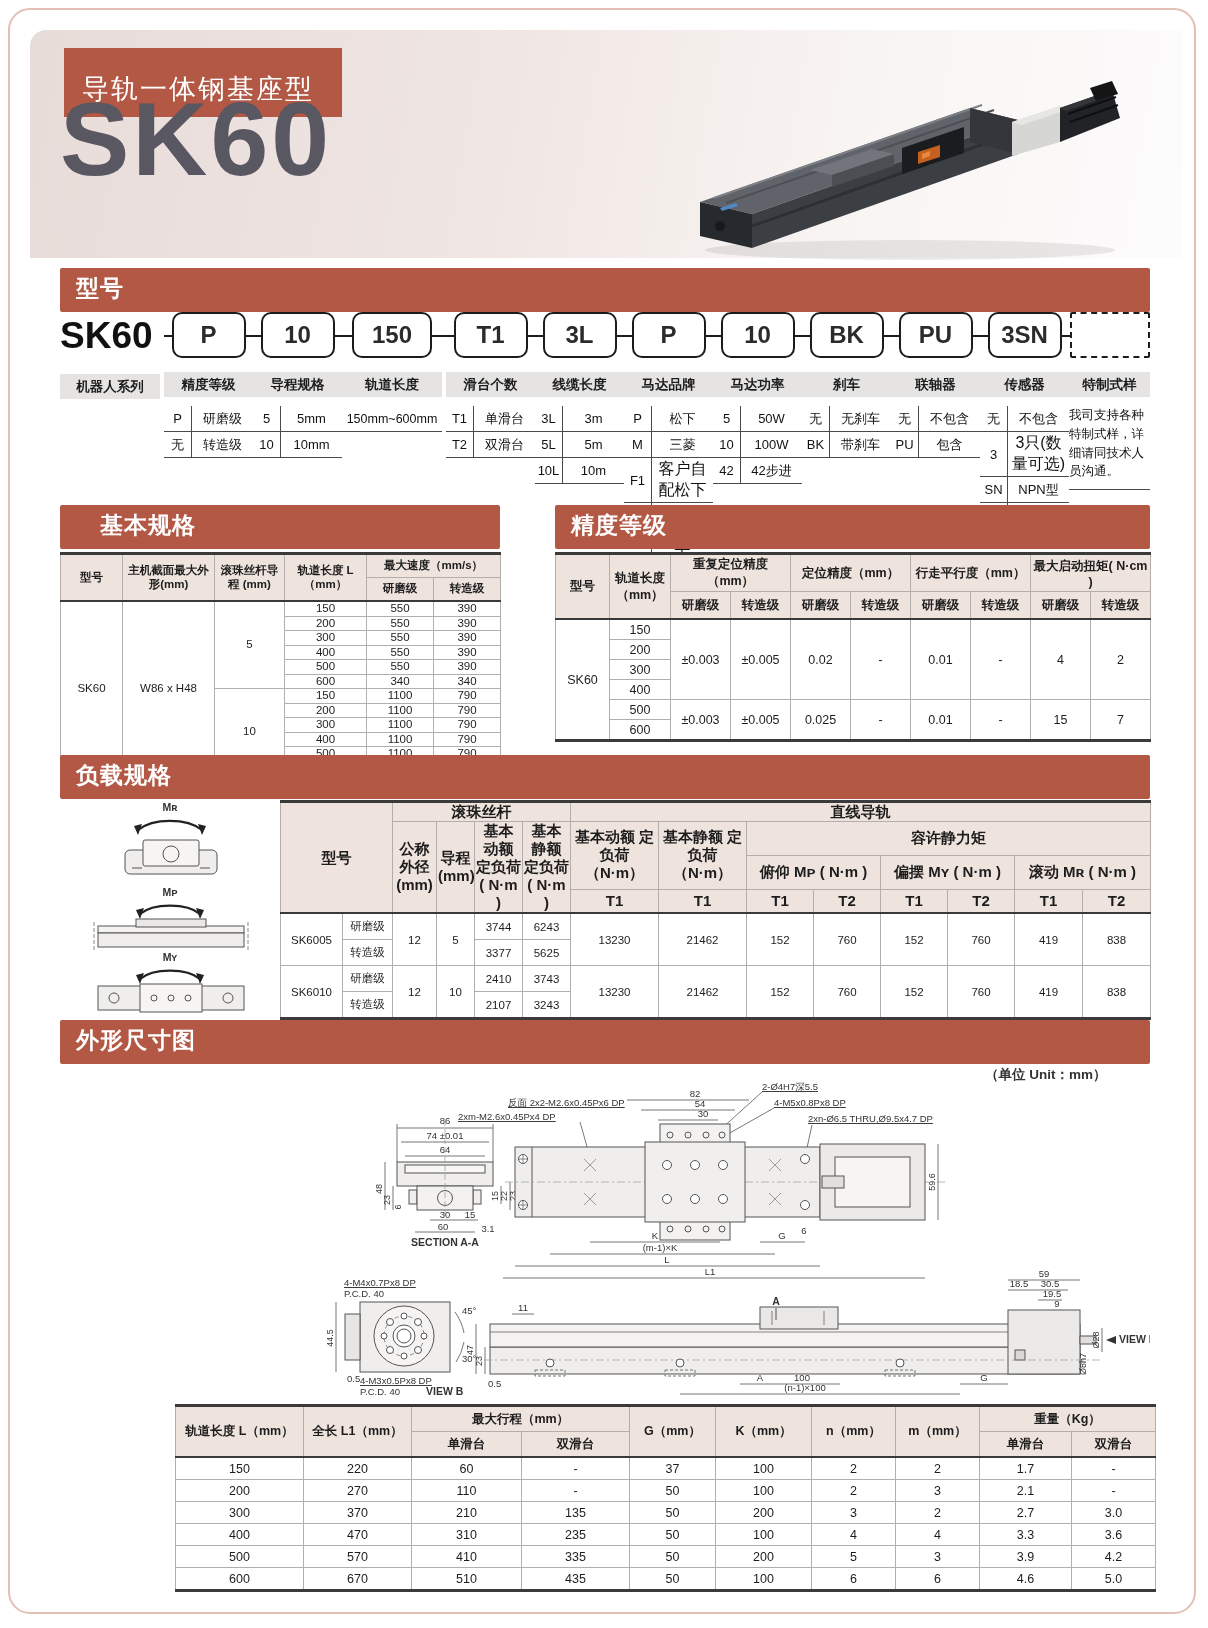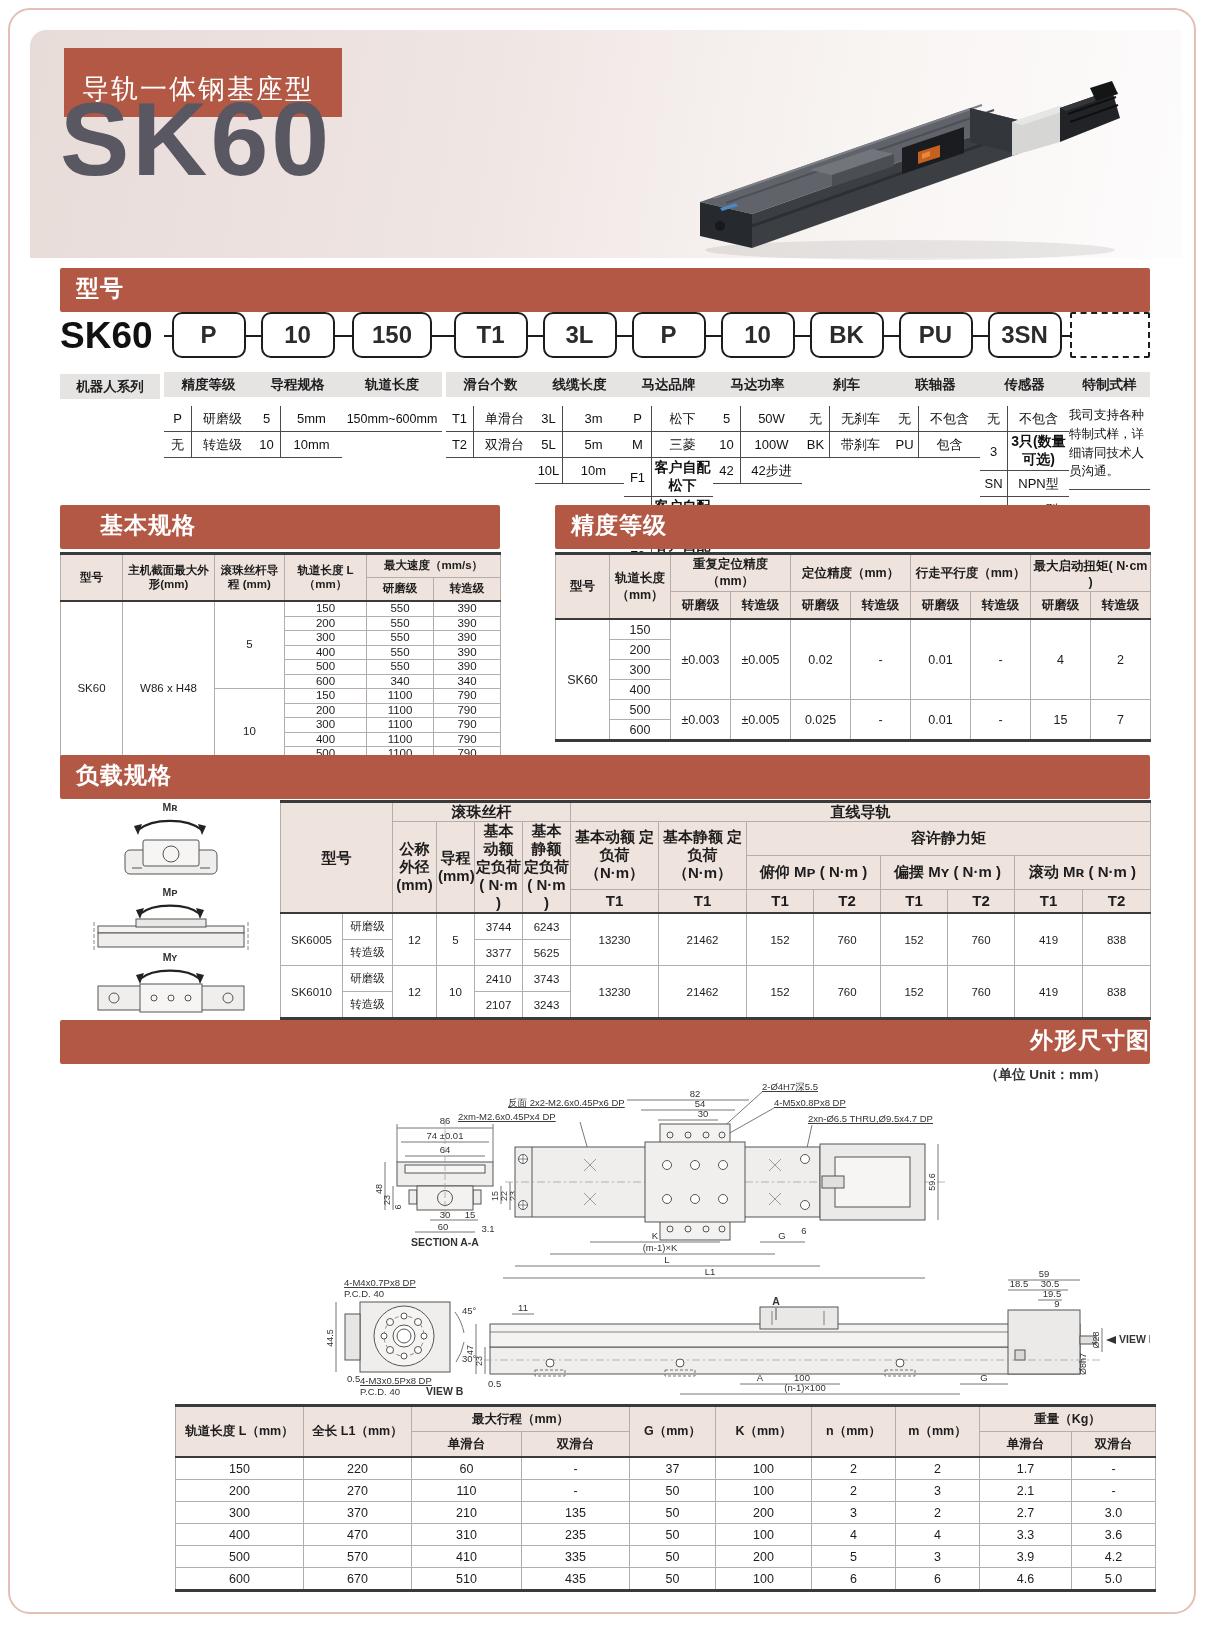"3只(数量可选)" .mc-opt .v.small { font-size: 14px -> 16px; font-weight: bold -> none }
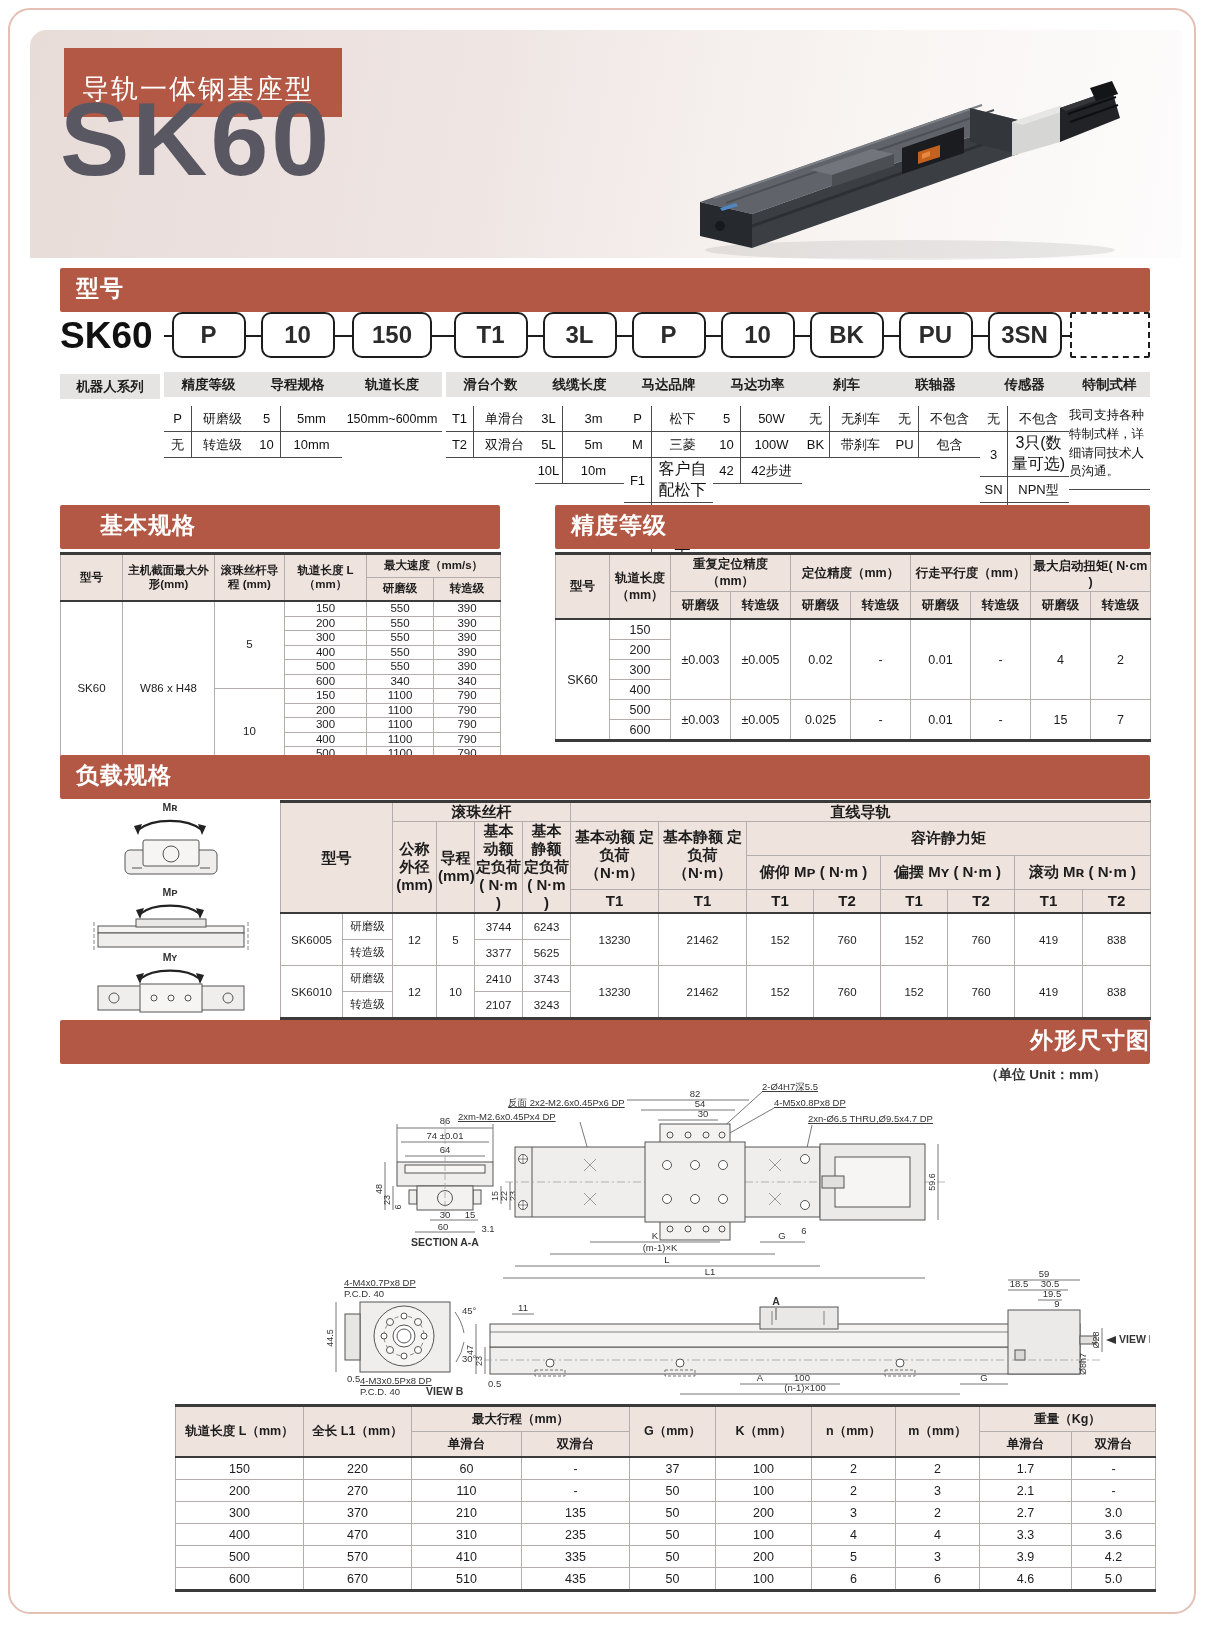"外形尺寸图" div.secbar { text-align: right -> none }
